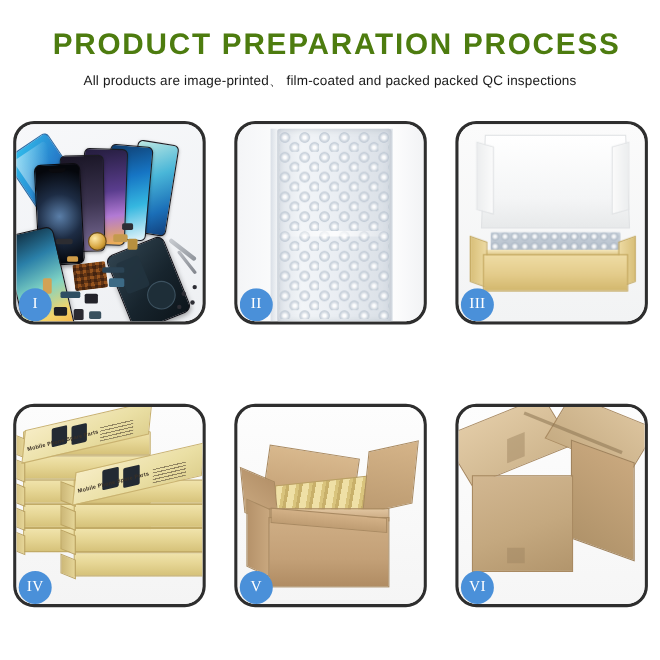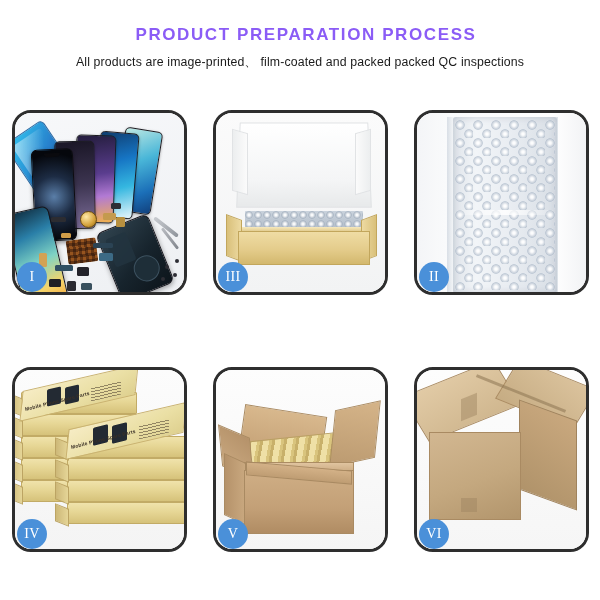"PRODUCT PREPARATION PROCESS" .title { color: #8b5cf6 -> #4d7c0f; font-size: 17px -> 27px }
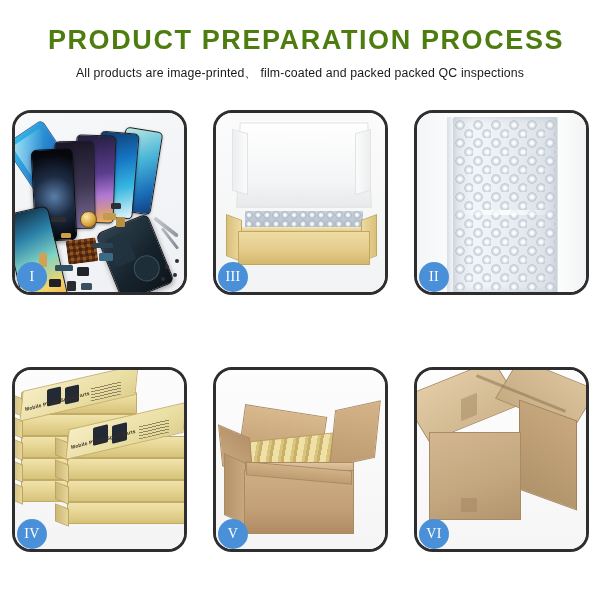"III" div.panel { order: before "II" -> after "II" }
